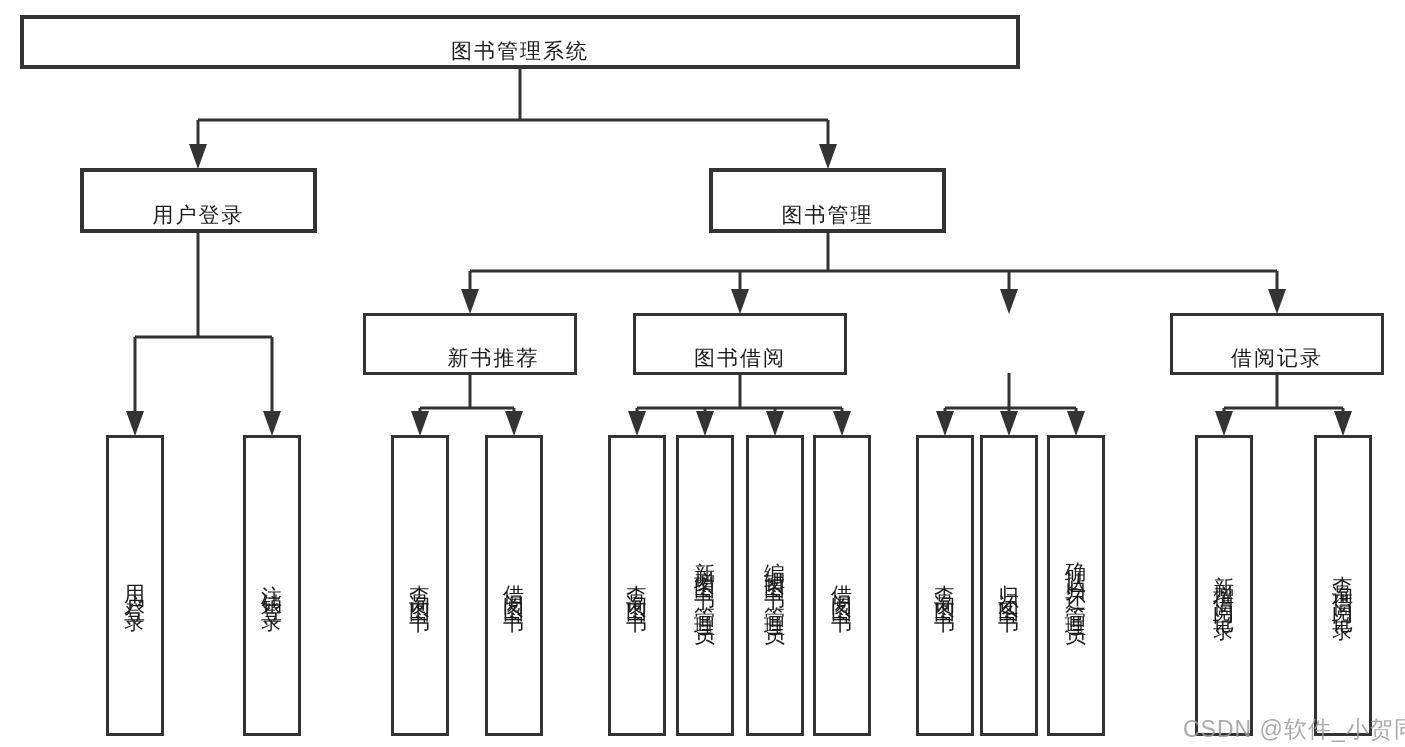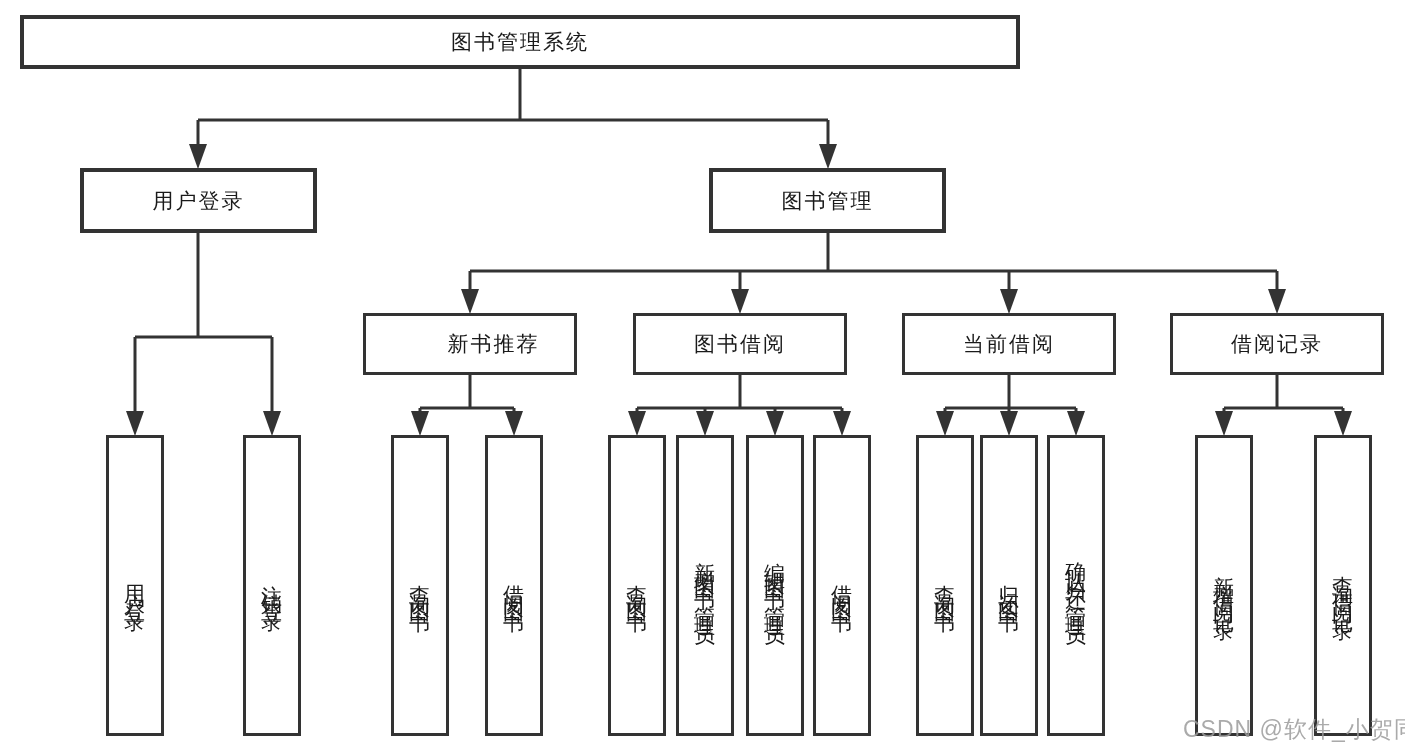"图书管理系统" .node { align-items: center -> flex-end }
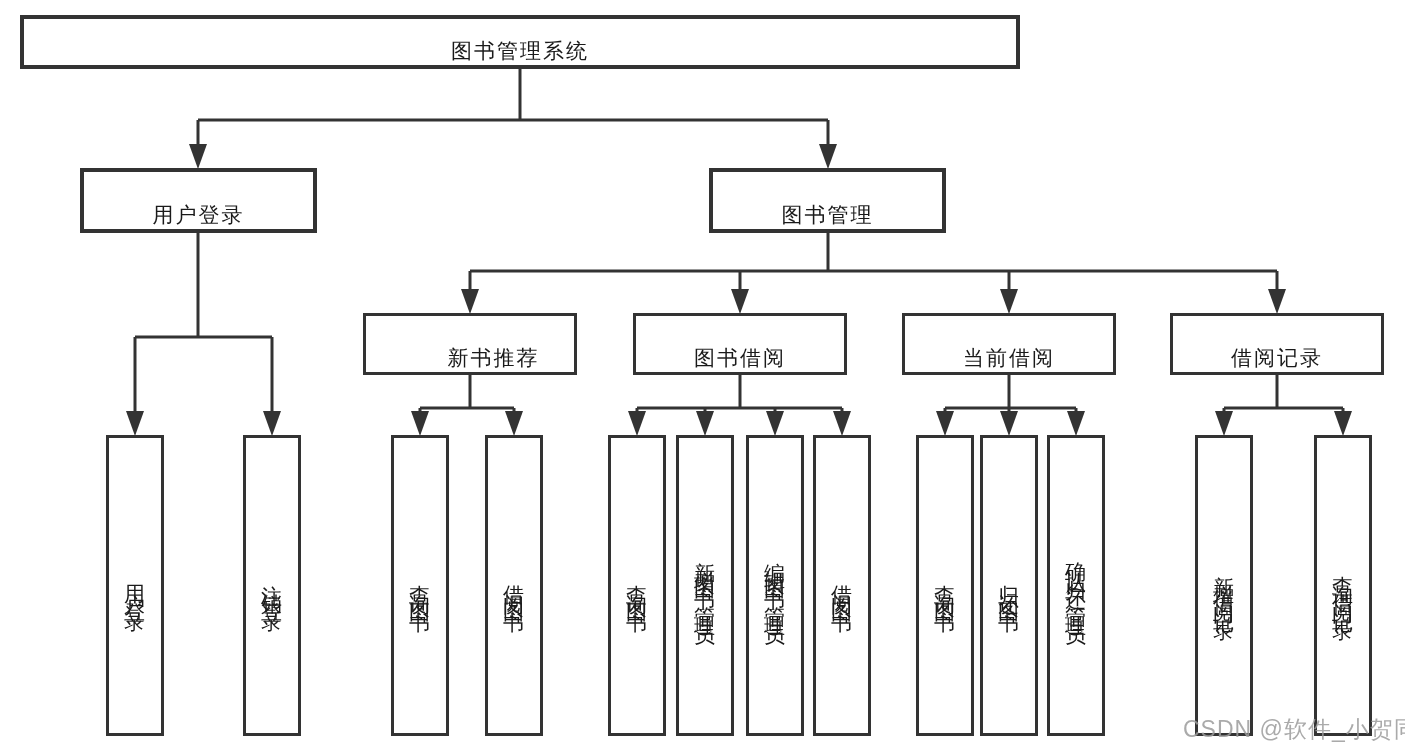"当前借阅" div.node { html: <div> <span>当前借阅</span> </div> -> none }
